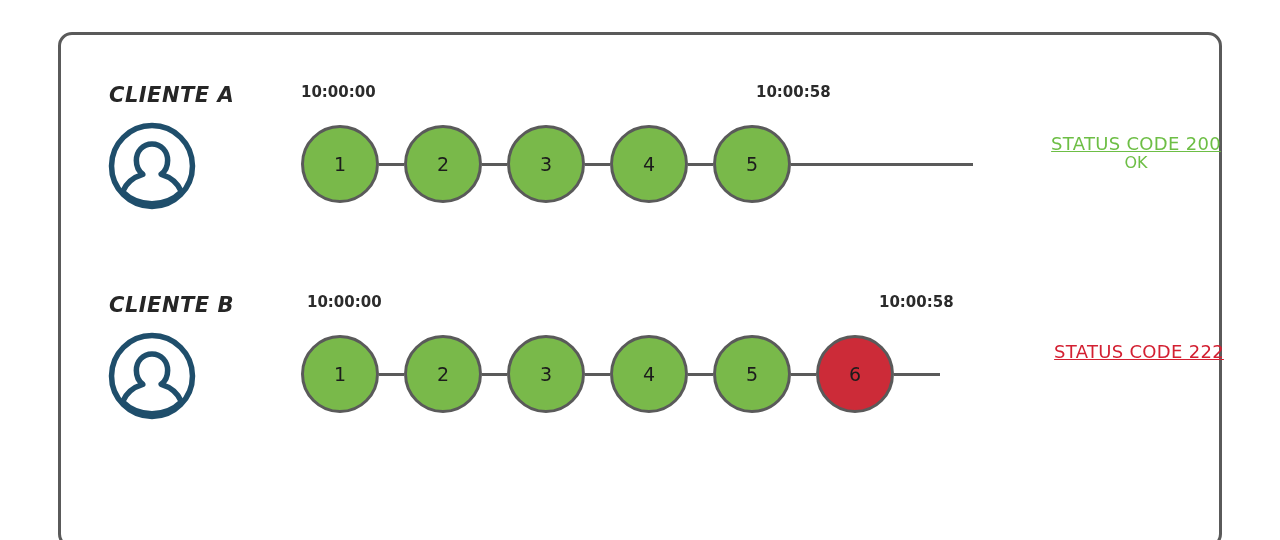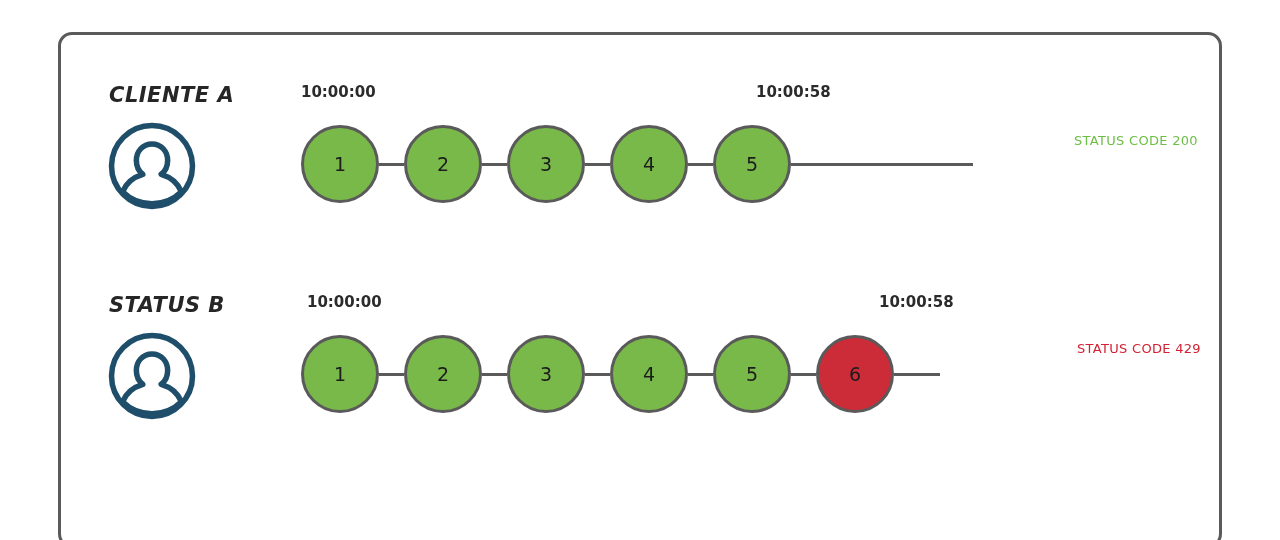"STATUS CODE 200" .status .line1 { font-size: 13px -> 18px; text-decoration: none -> underline }
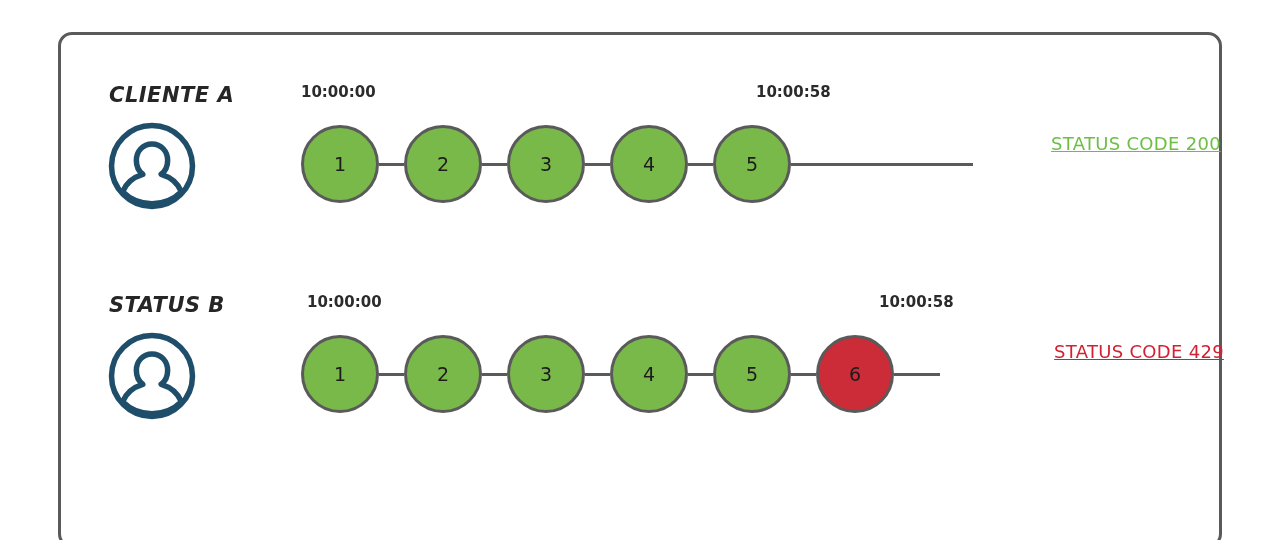"OK" div.line2 { html: none -> <div>OK</div> }
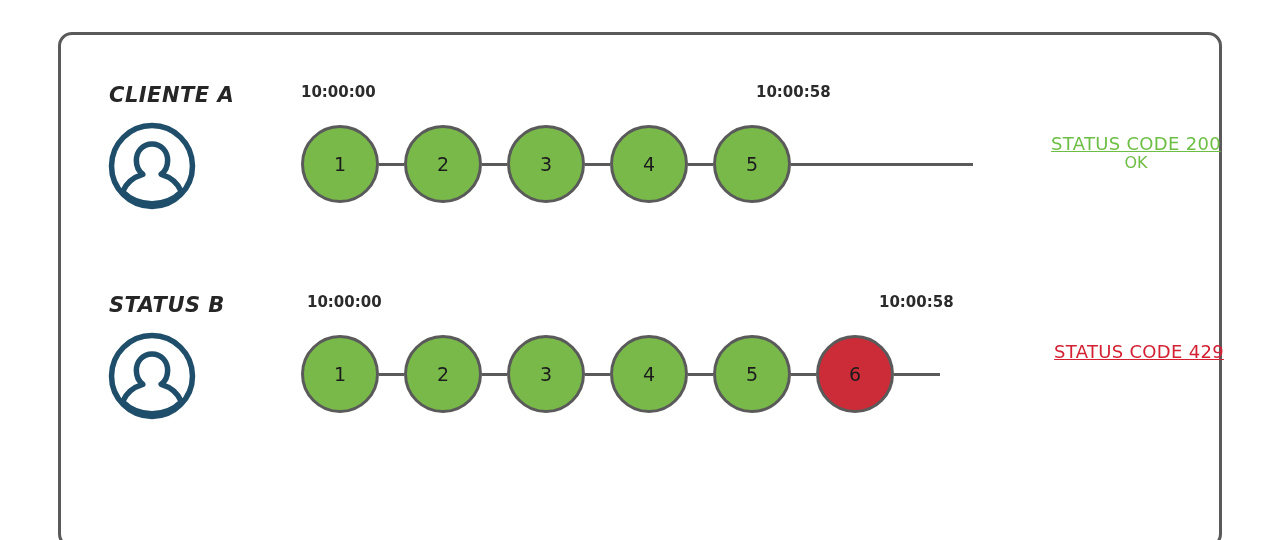"STATUS B" div.client-label { text: STATUS -> CLIENTE }
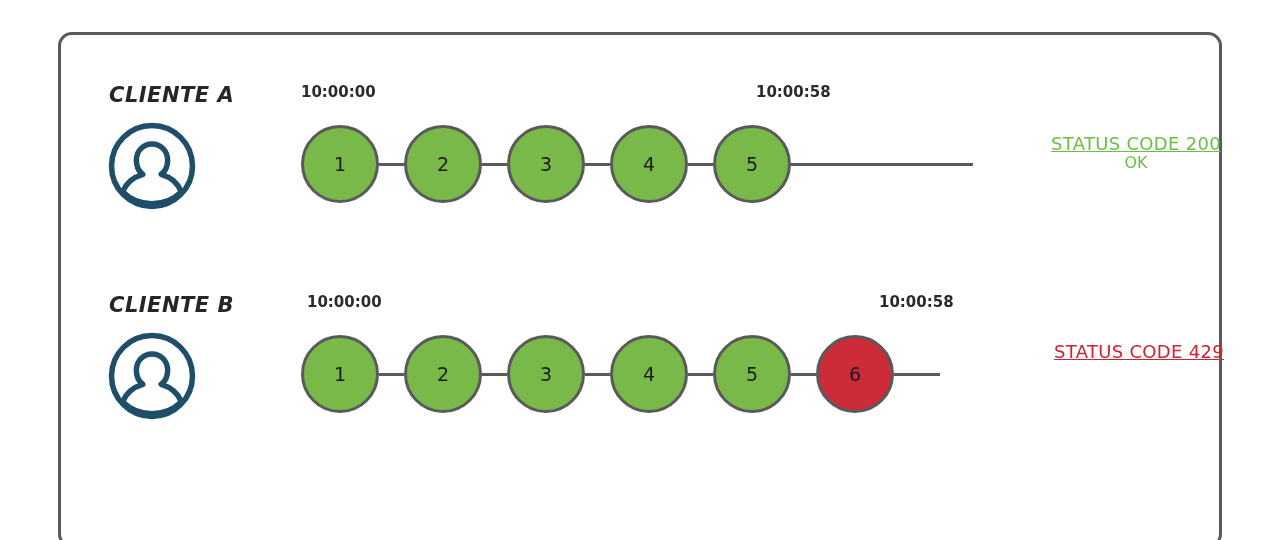"STATUS CODE 429" div.line1 { text: 429 -> 222 }
